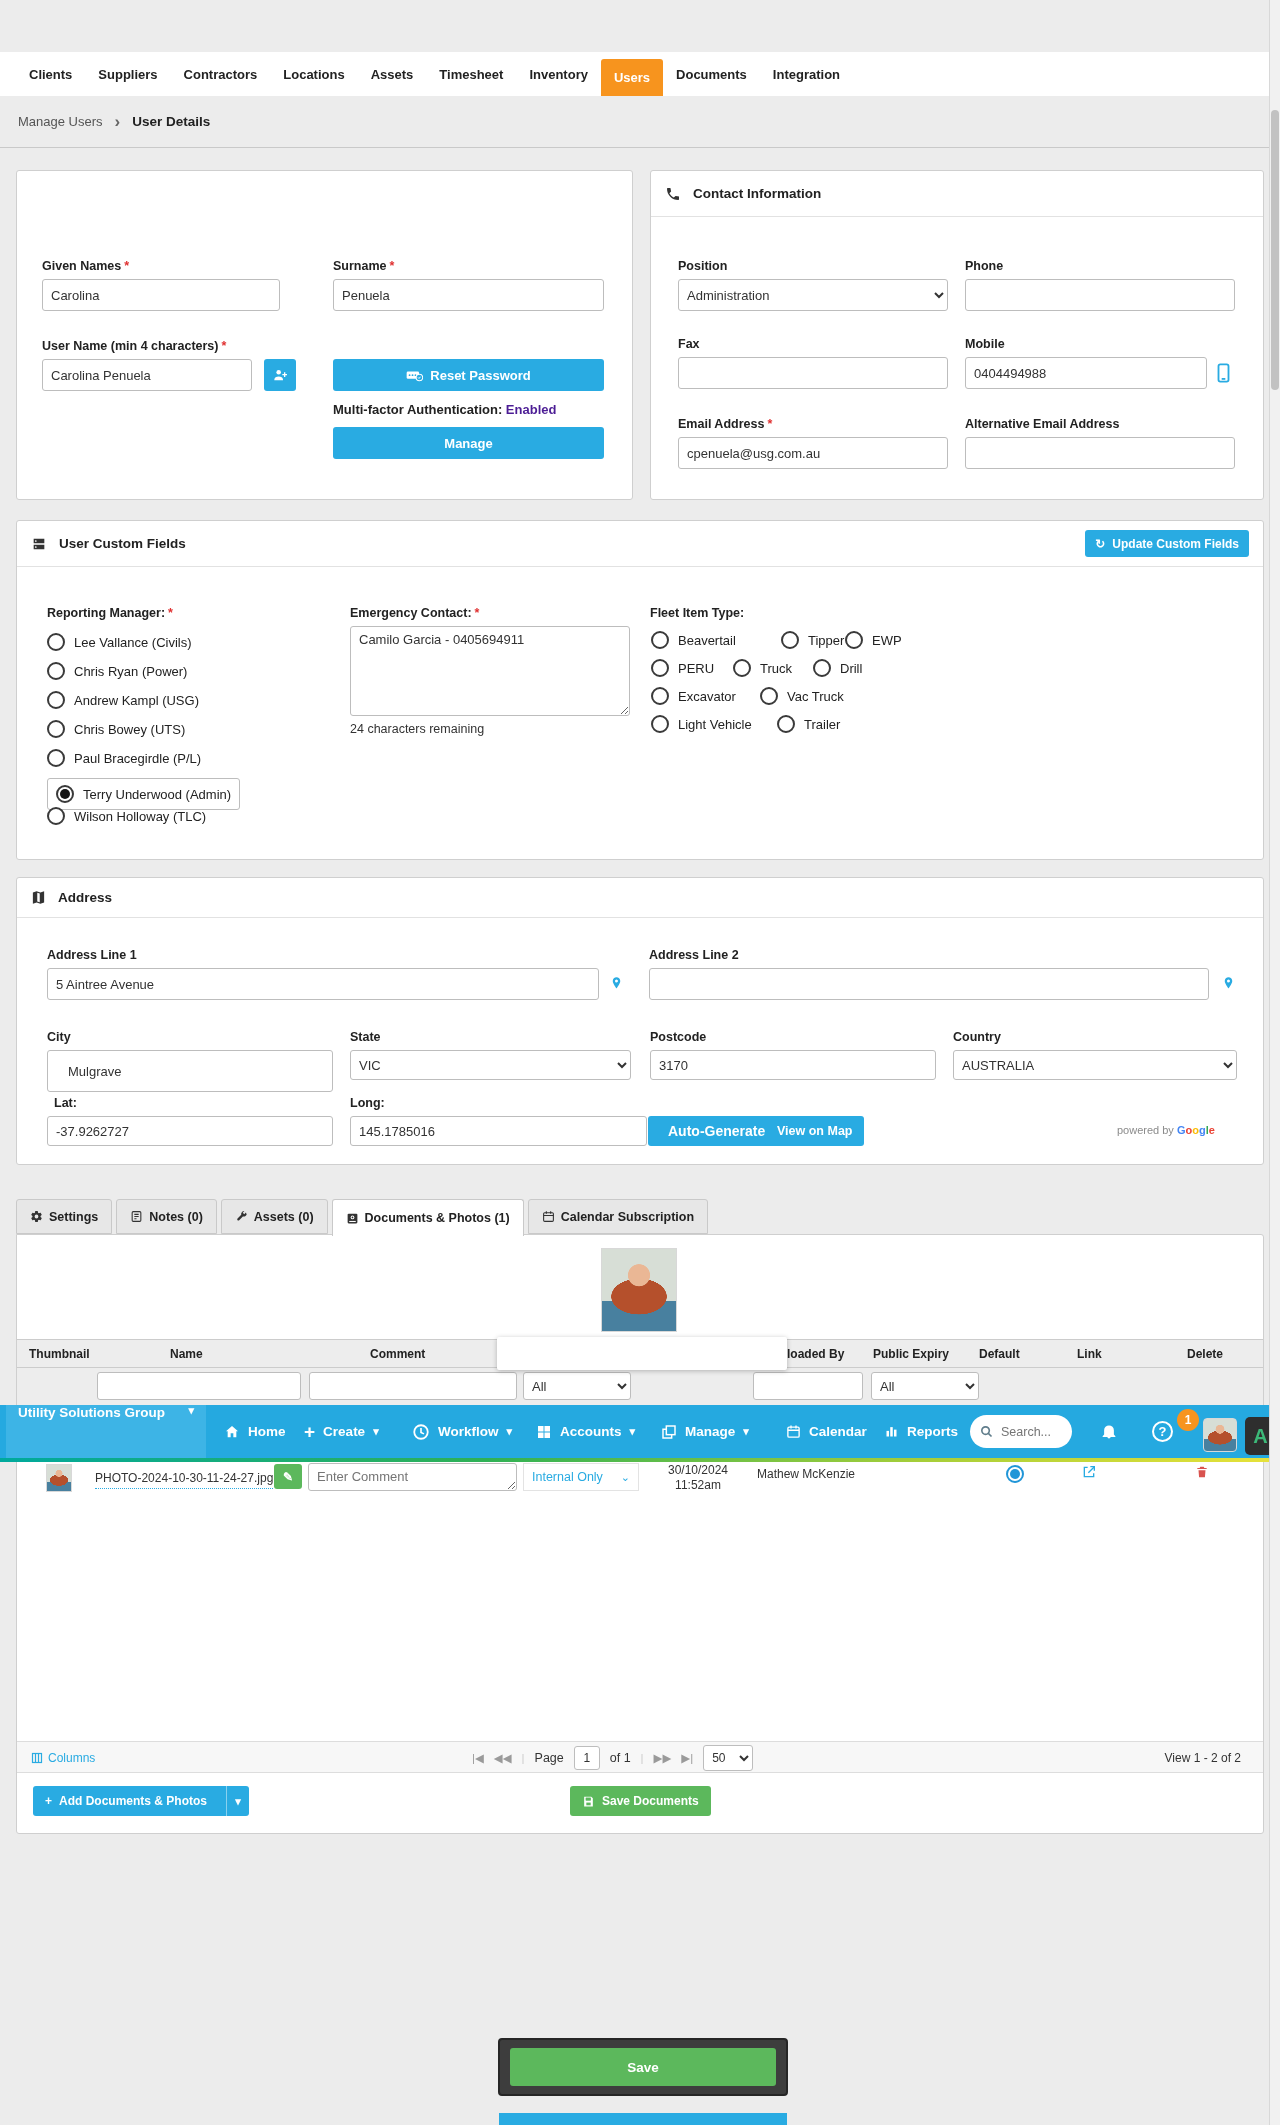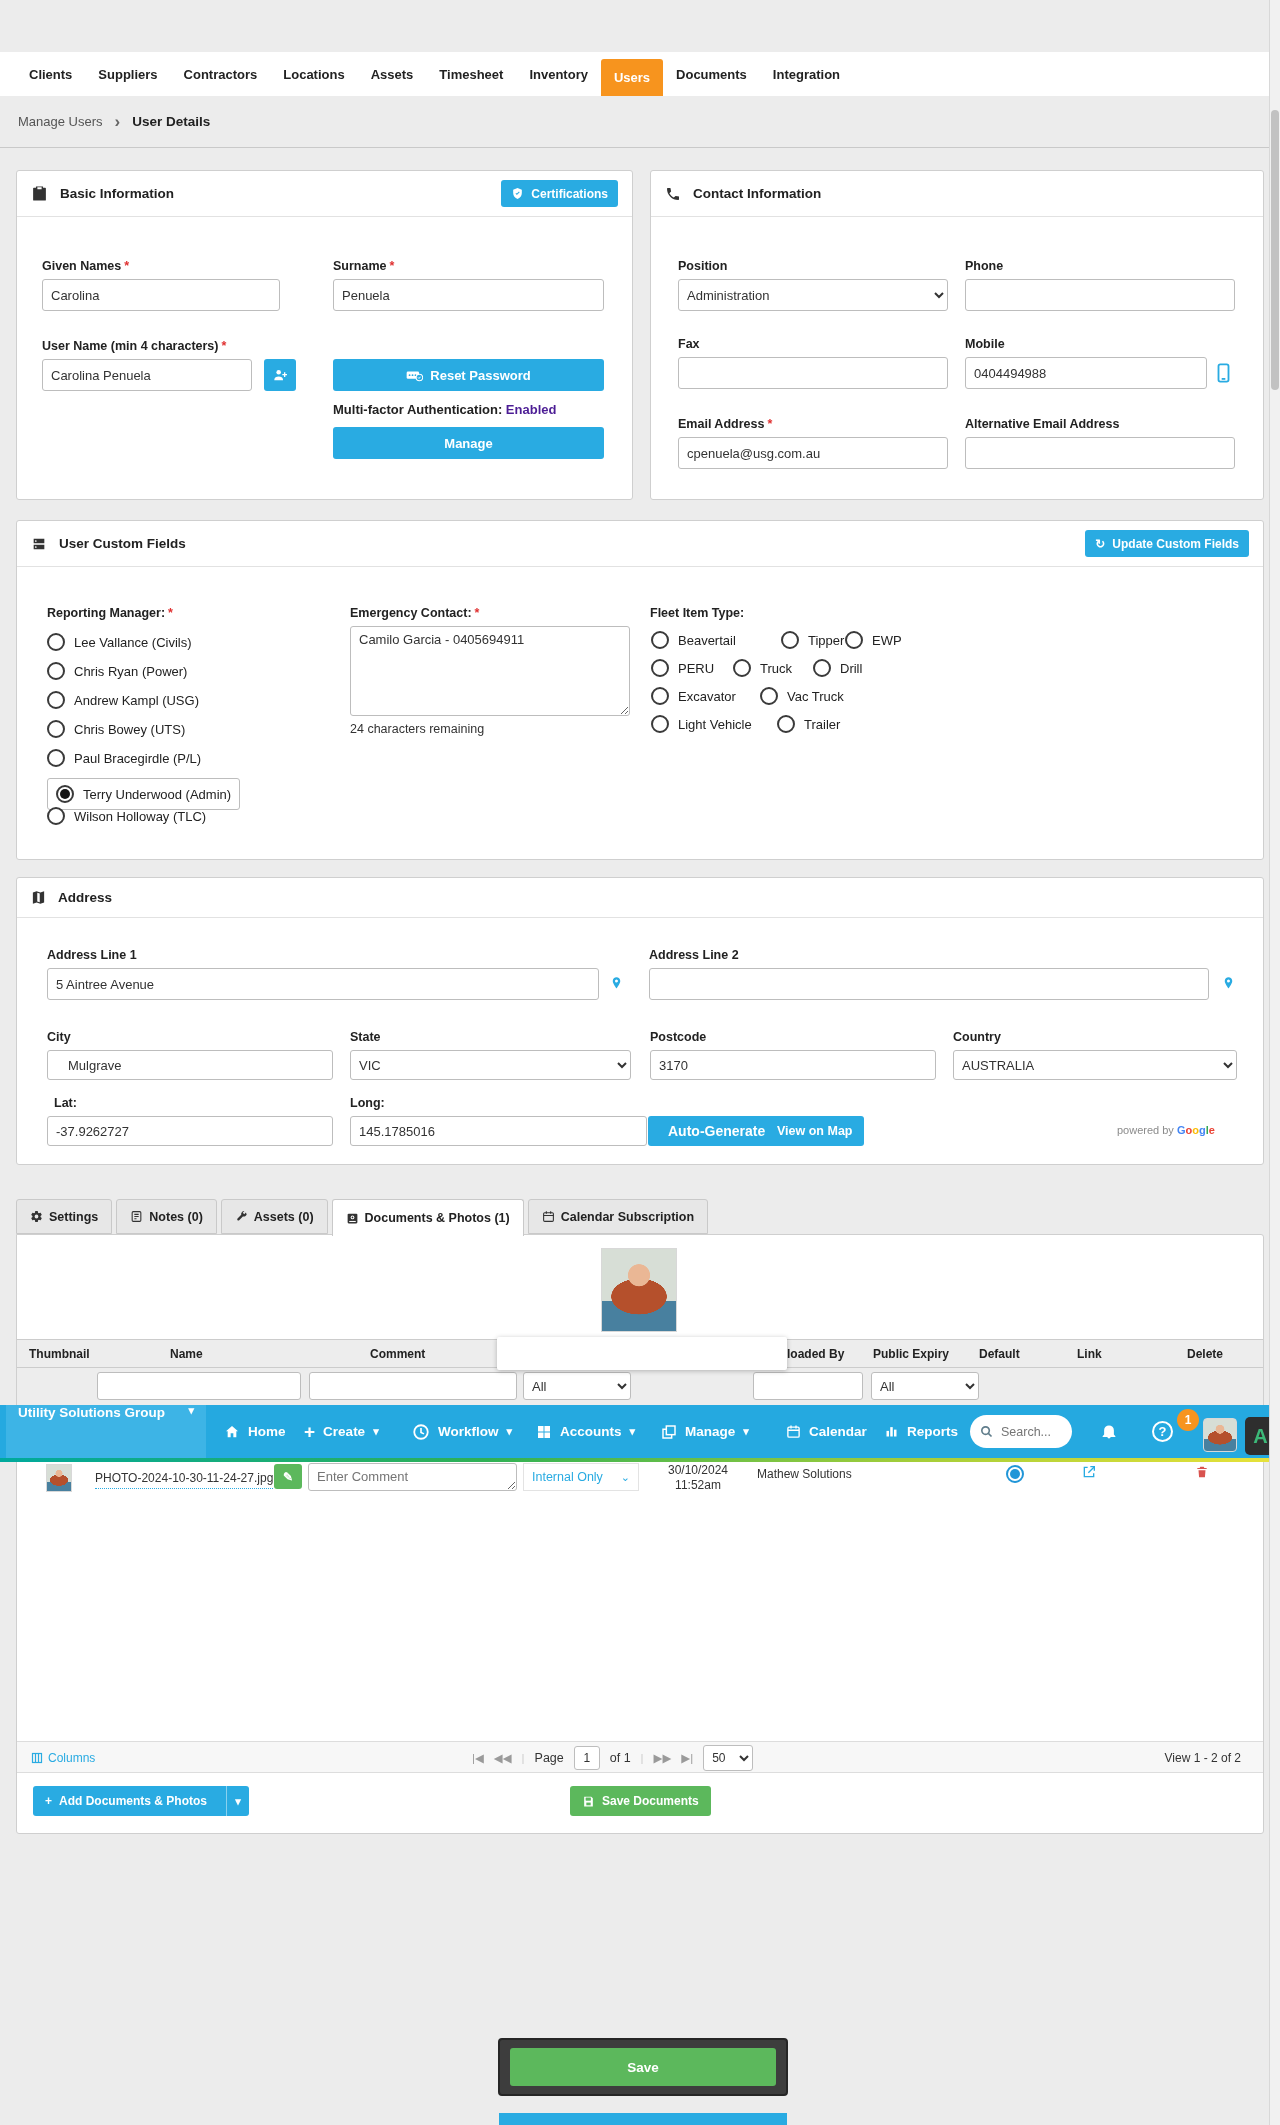"Basic Information" div.phd { html: <div> <span> <svg> <path></path> </svg> </span> <span>Basic Information</span> <button> <span> <svg> <path></path> <path></path> </svg> </span> <span>Certifications</span> </button> </div> -> none }
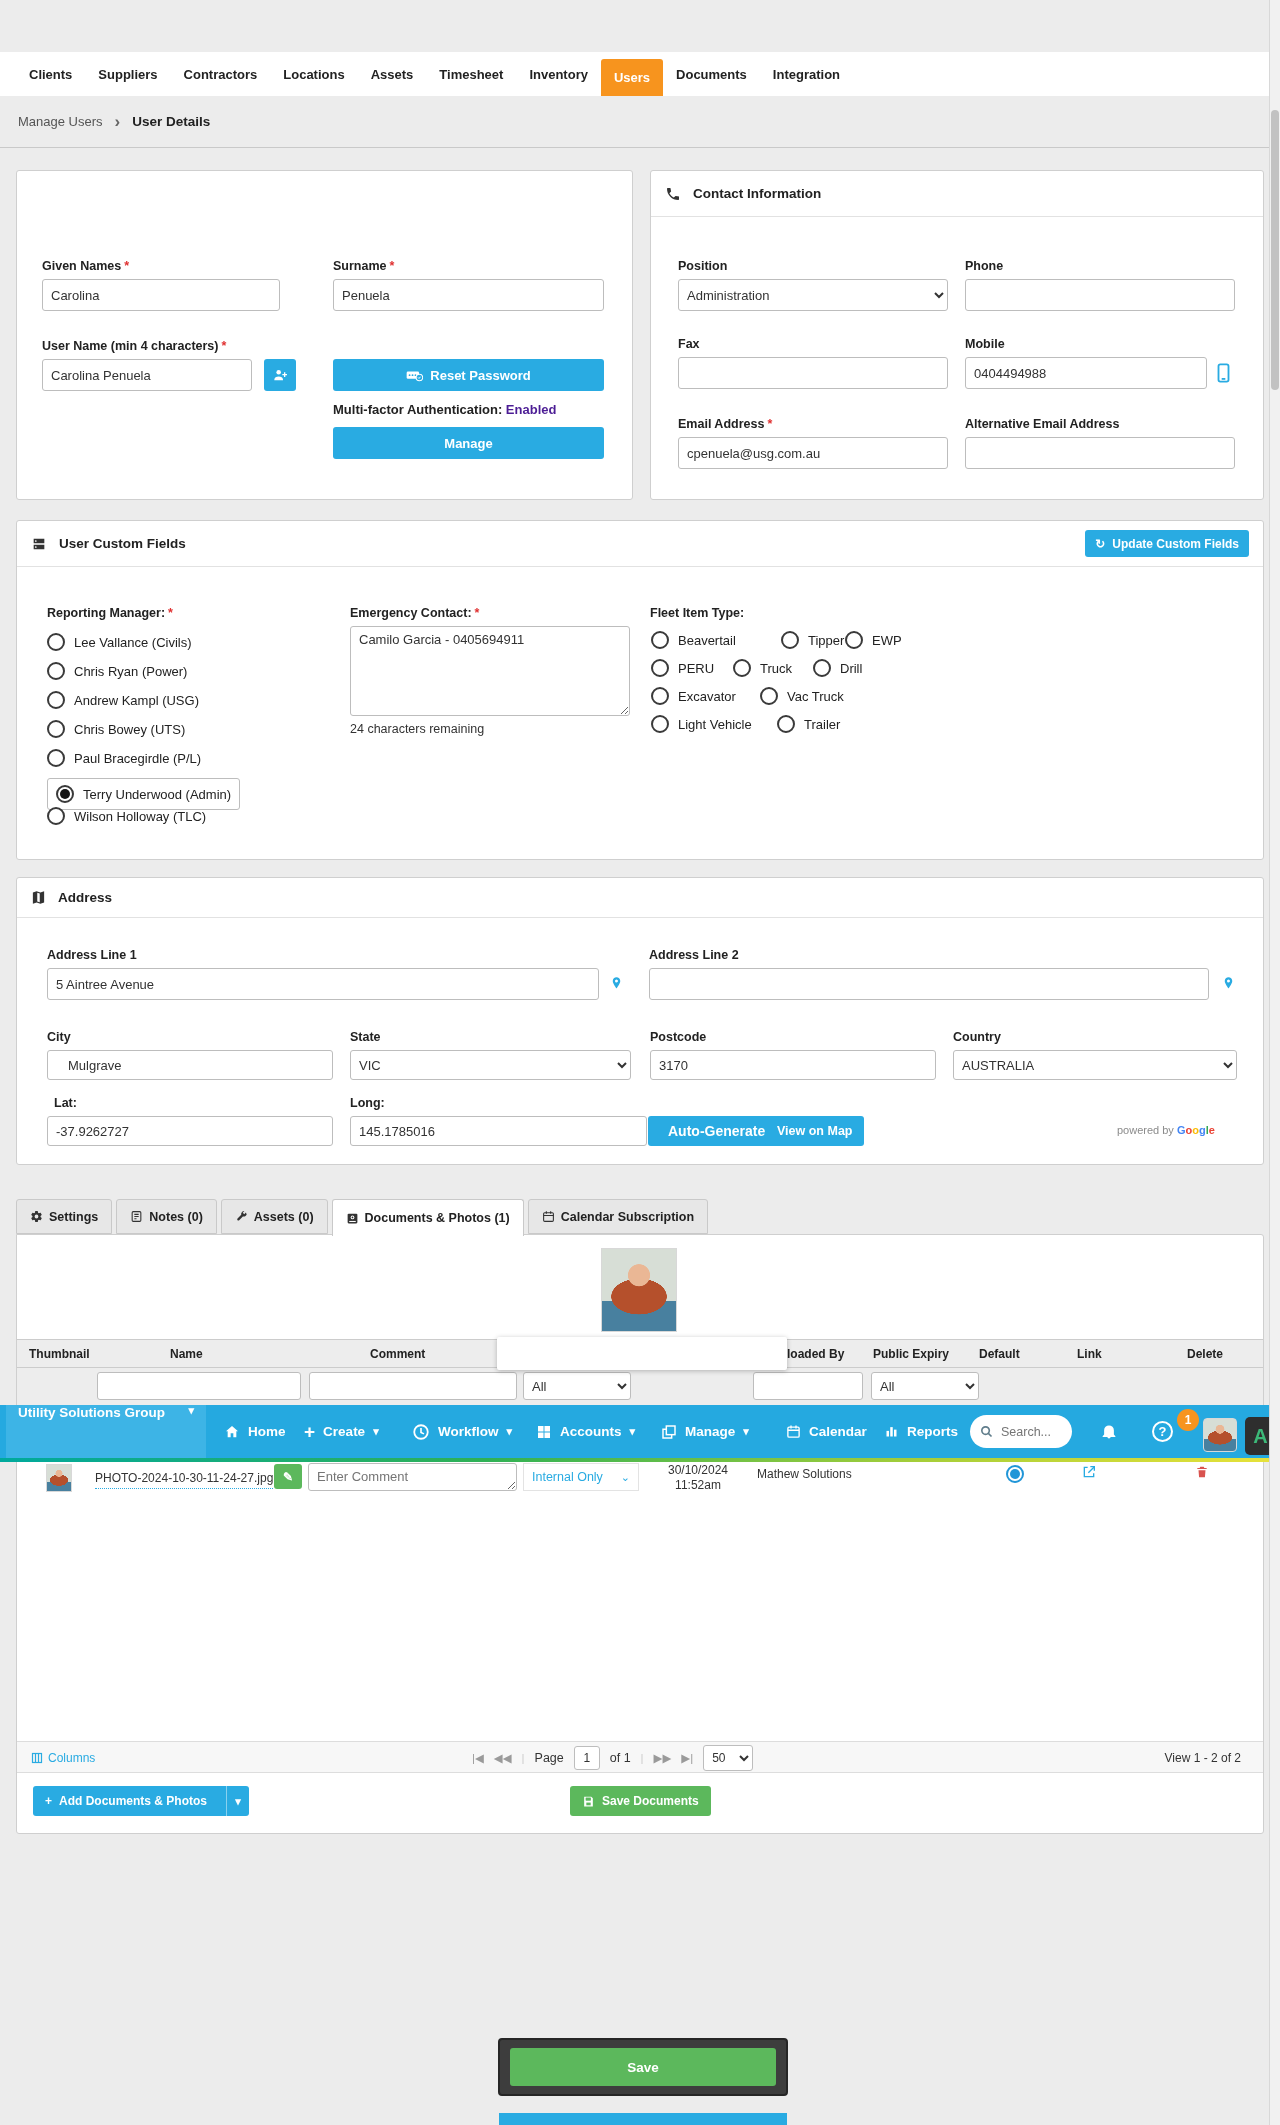"Mulgrave" input.inp { height: 30px -> 42px }
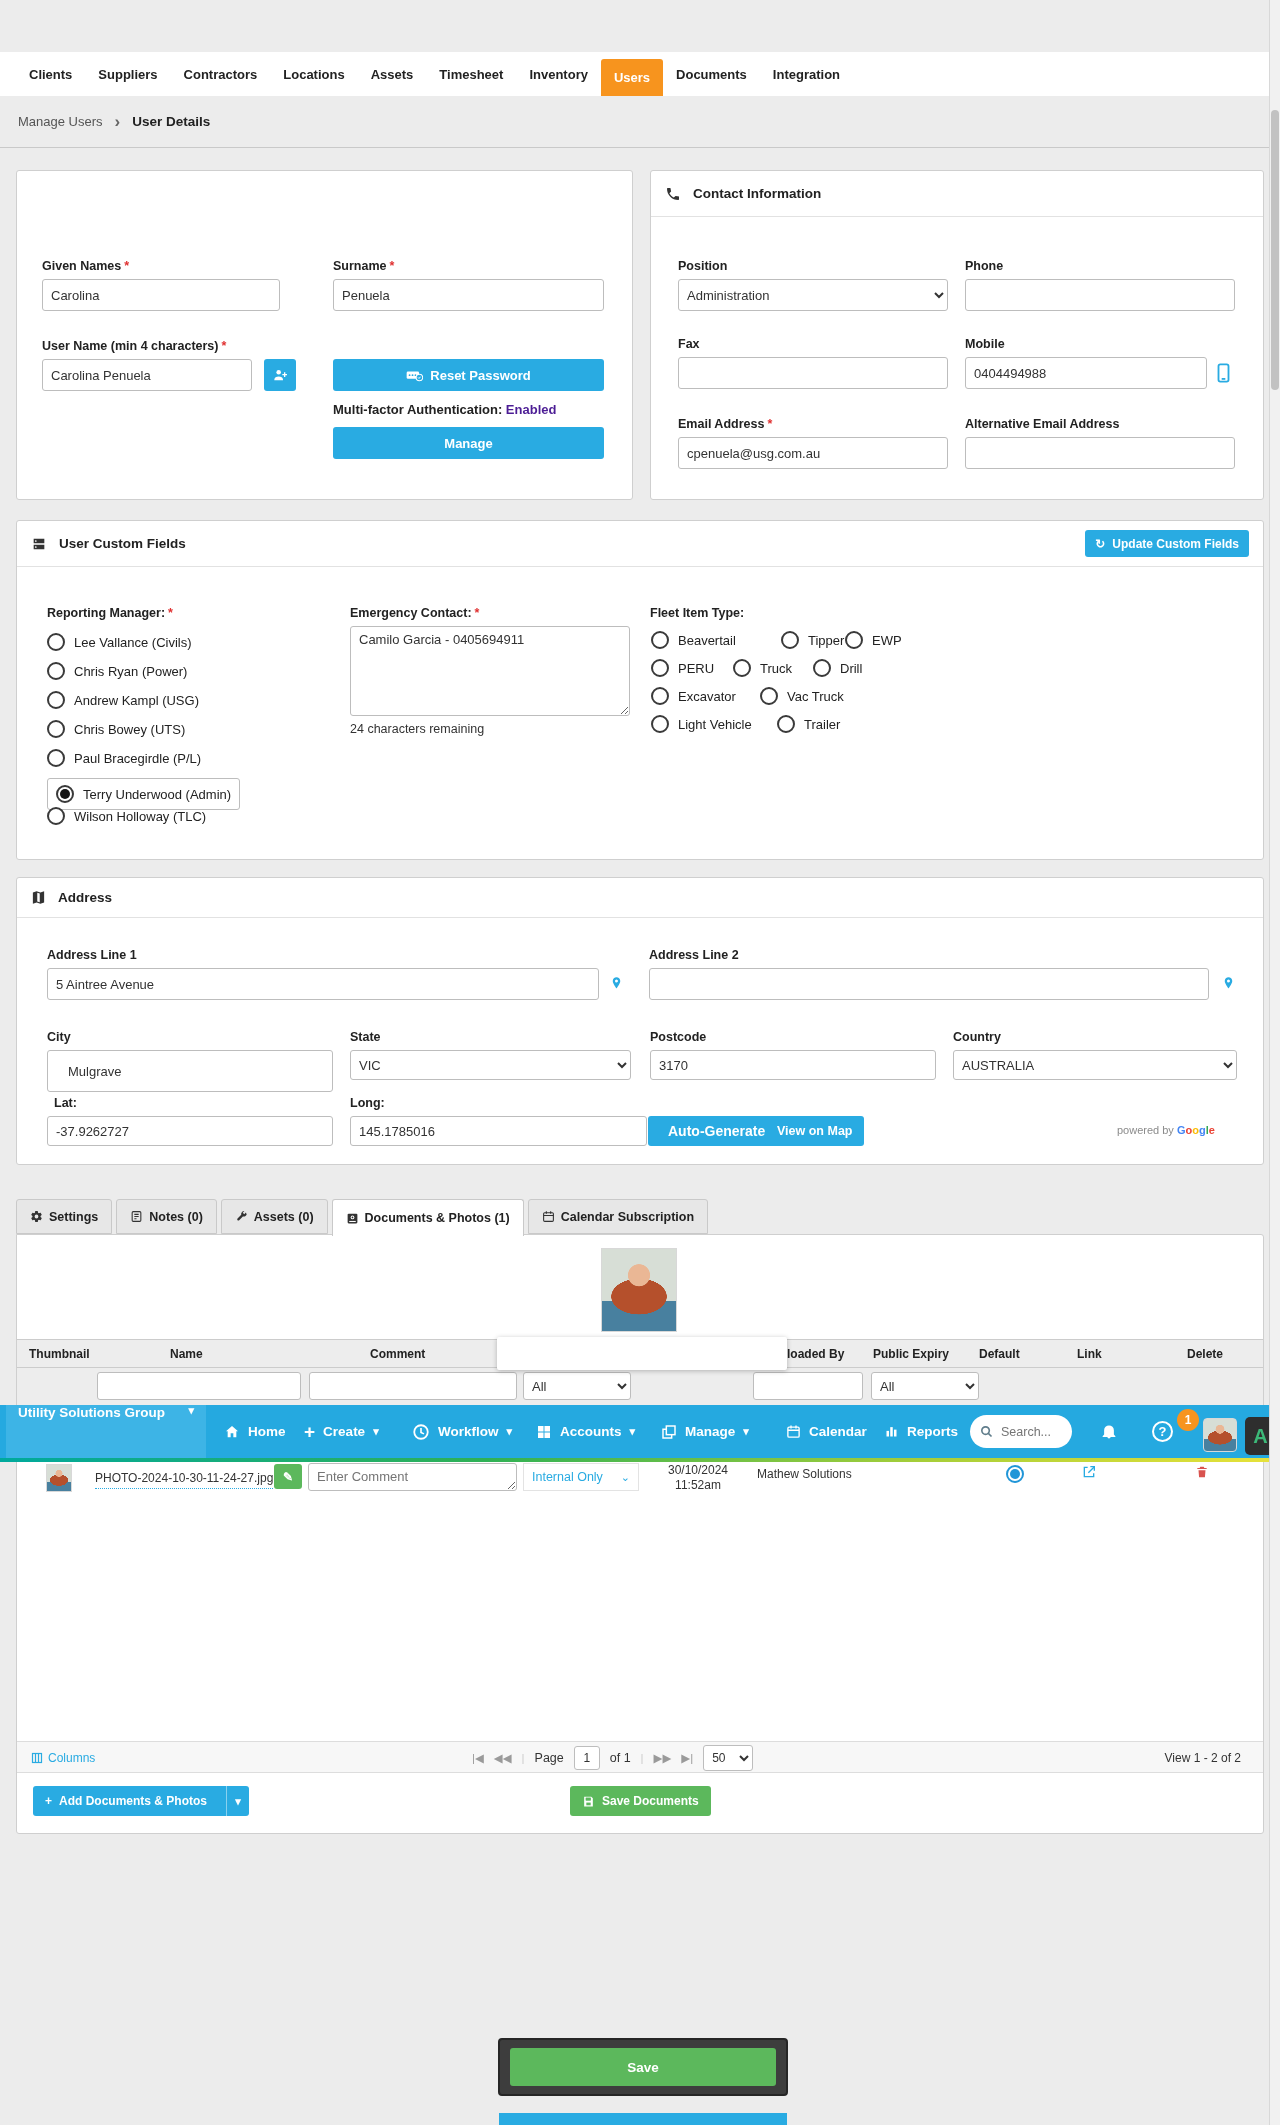"Mathew Solutions" span.abs { text: Solutions -> McKenzie }
